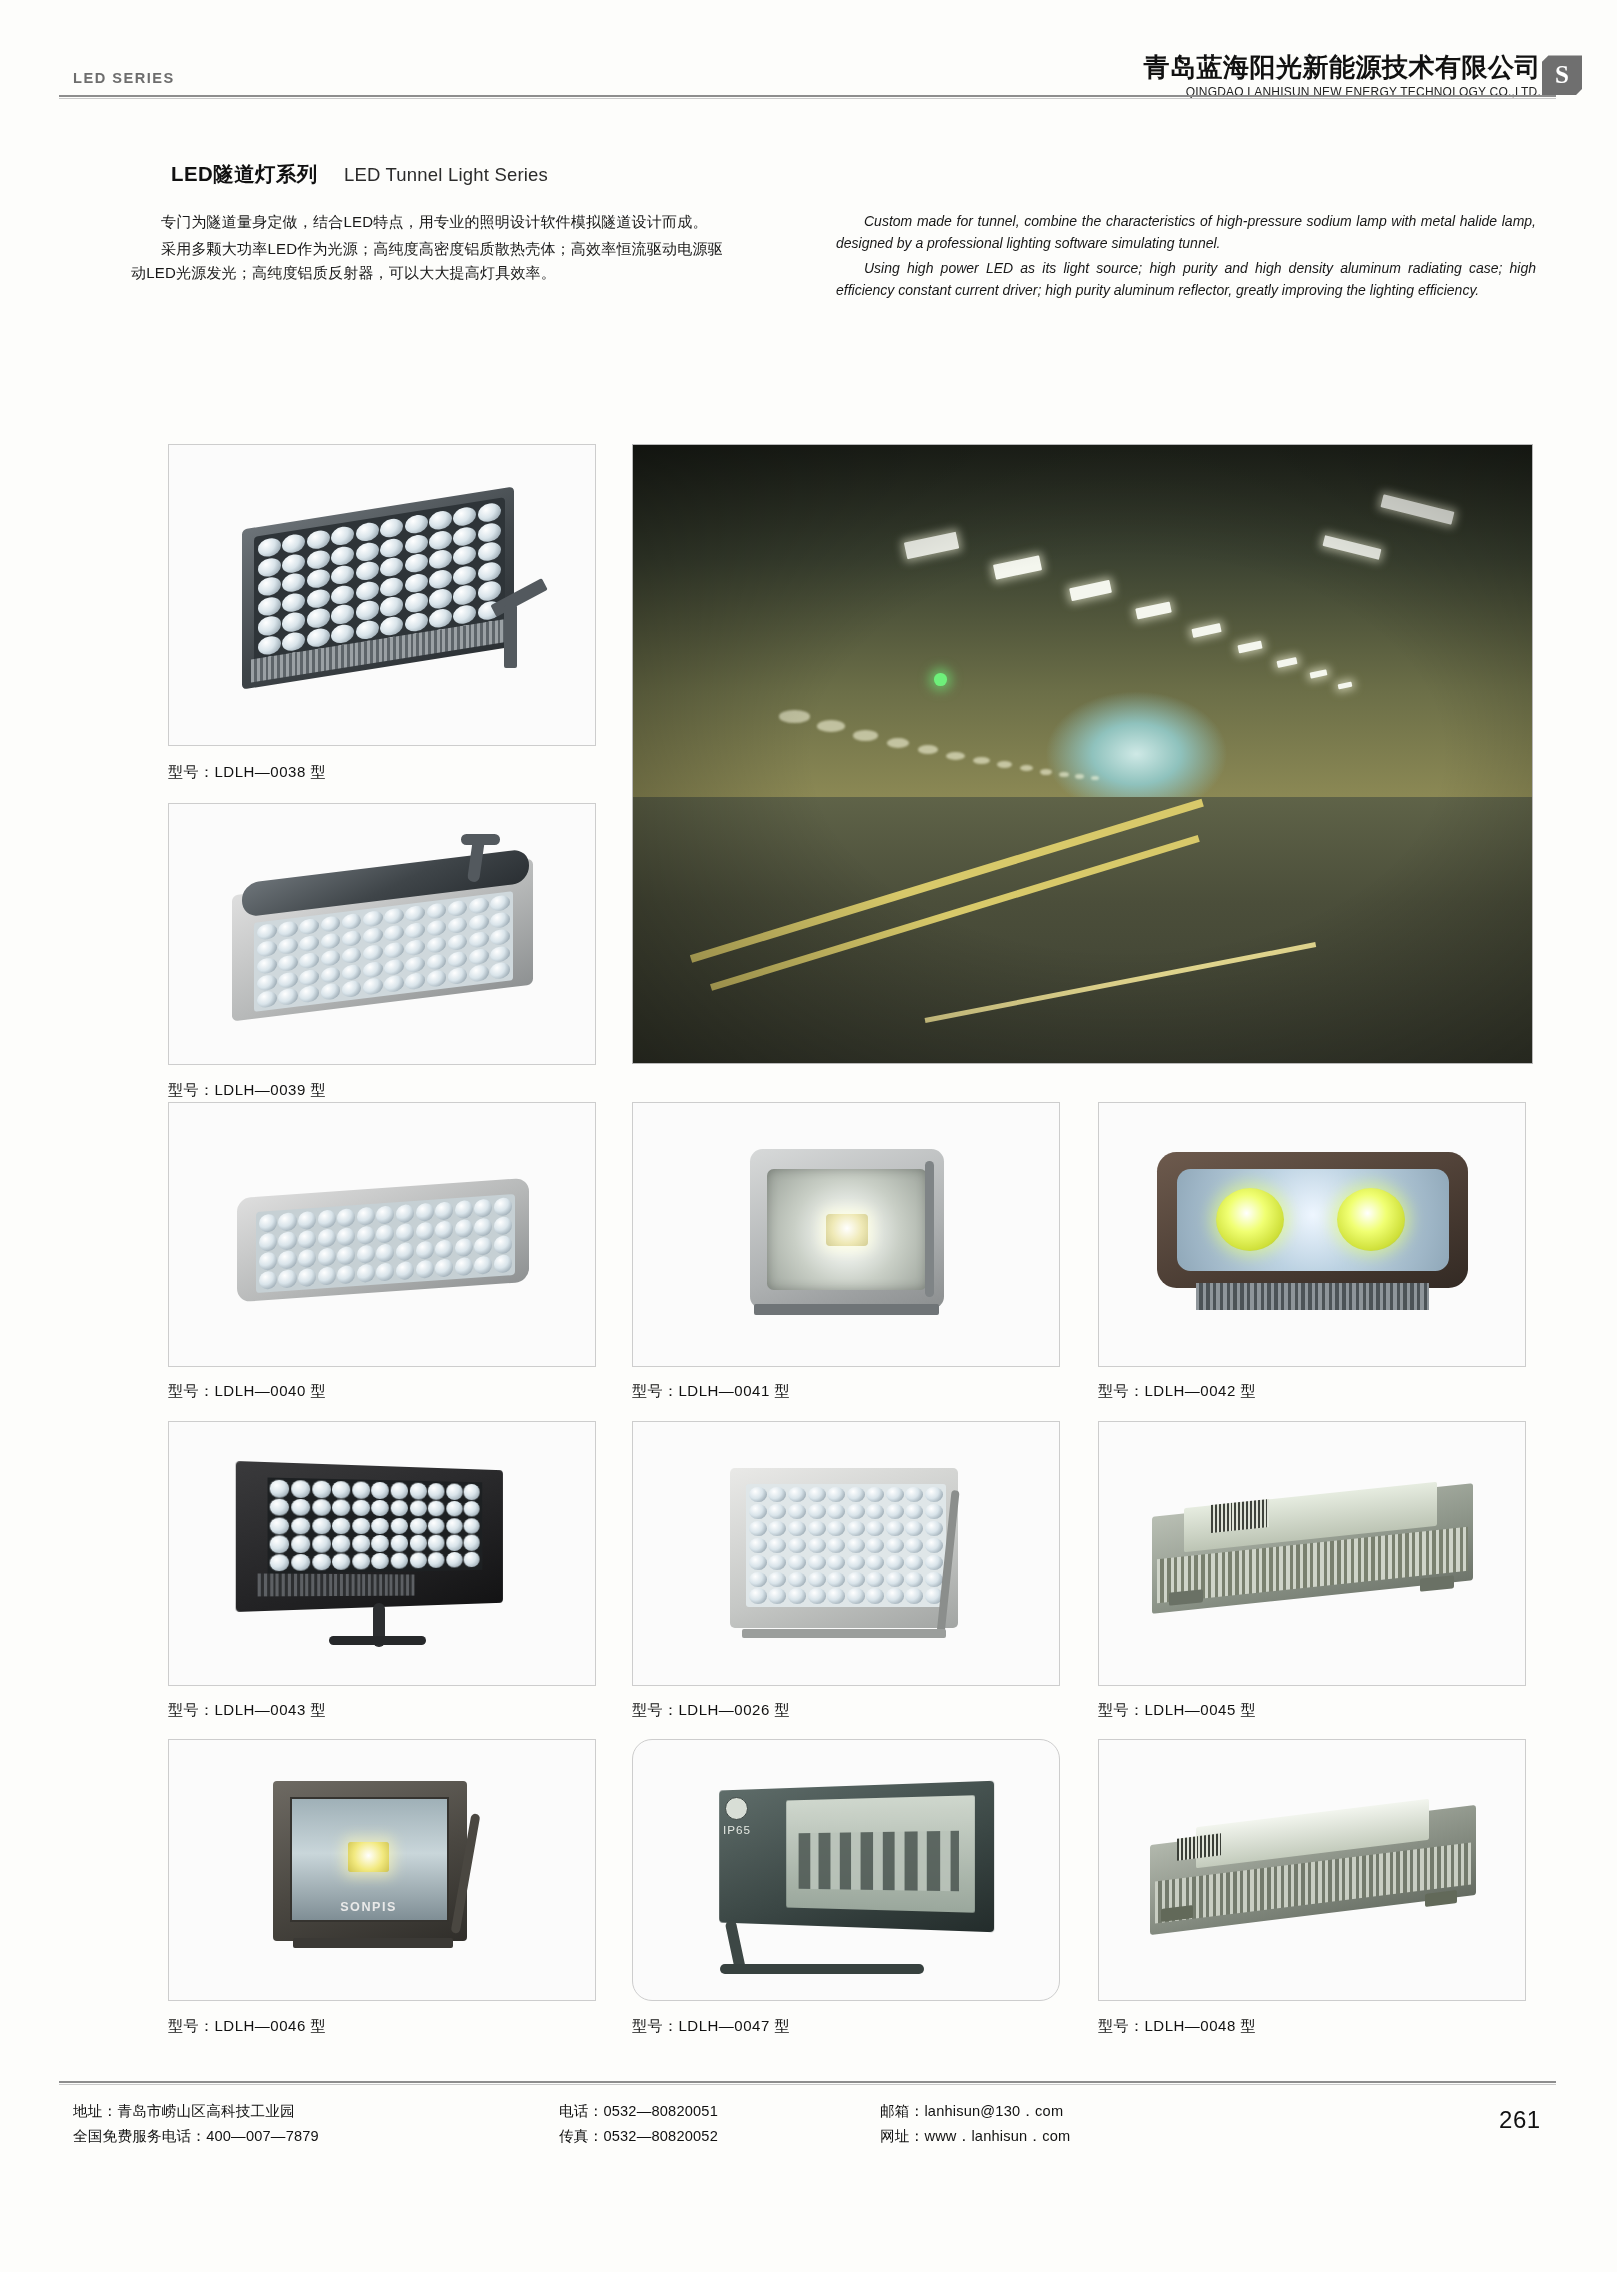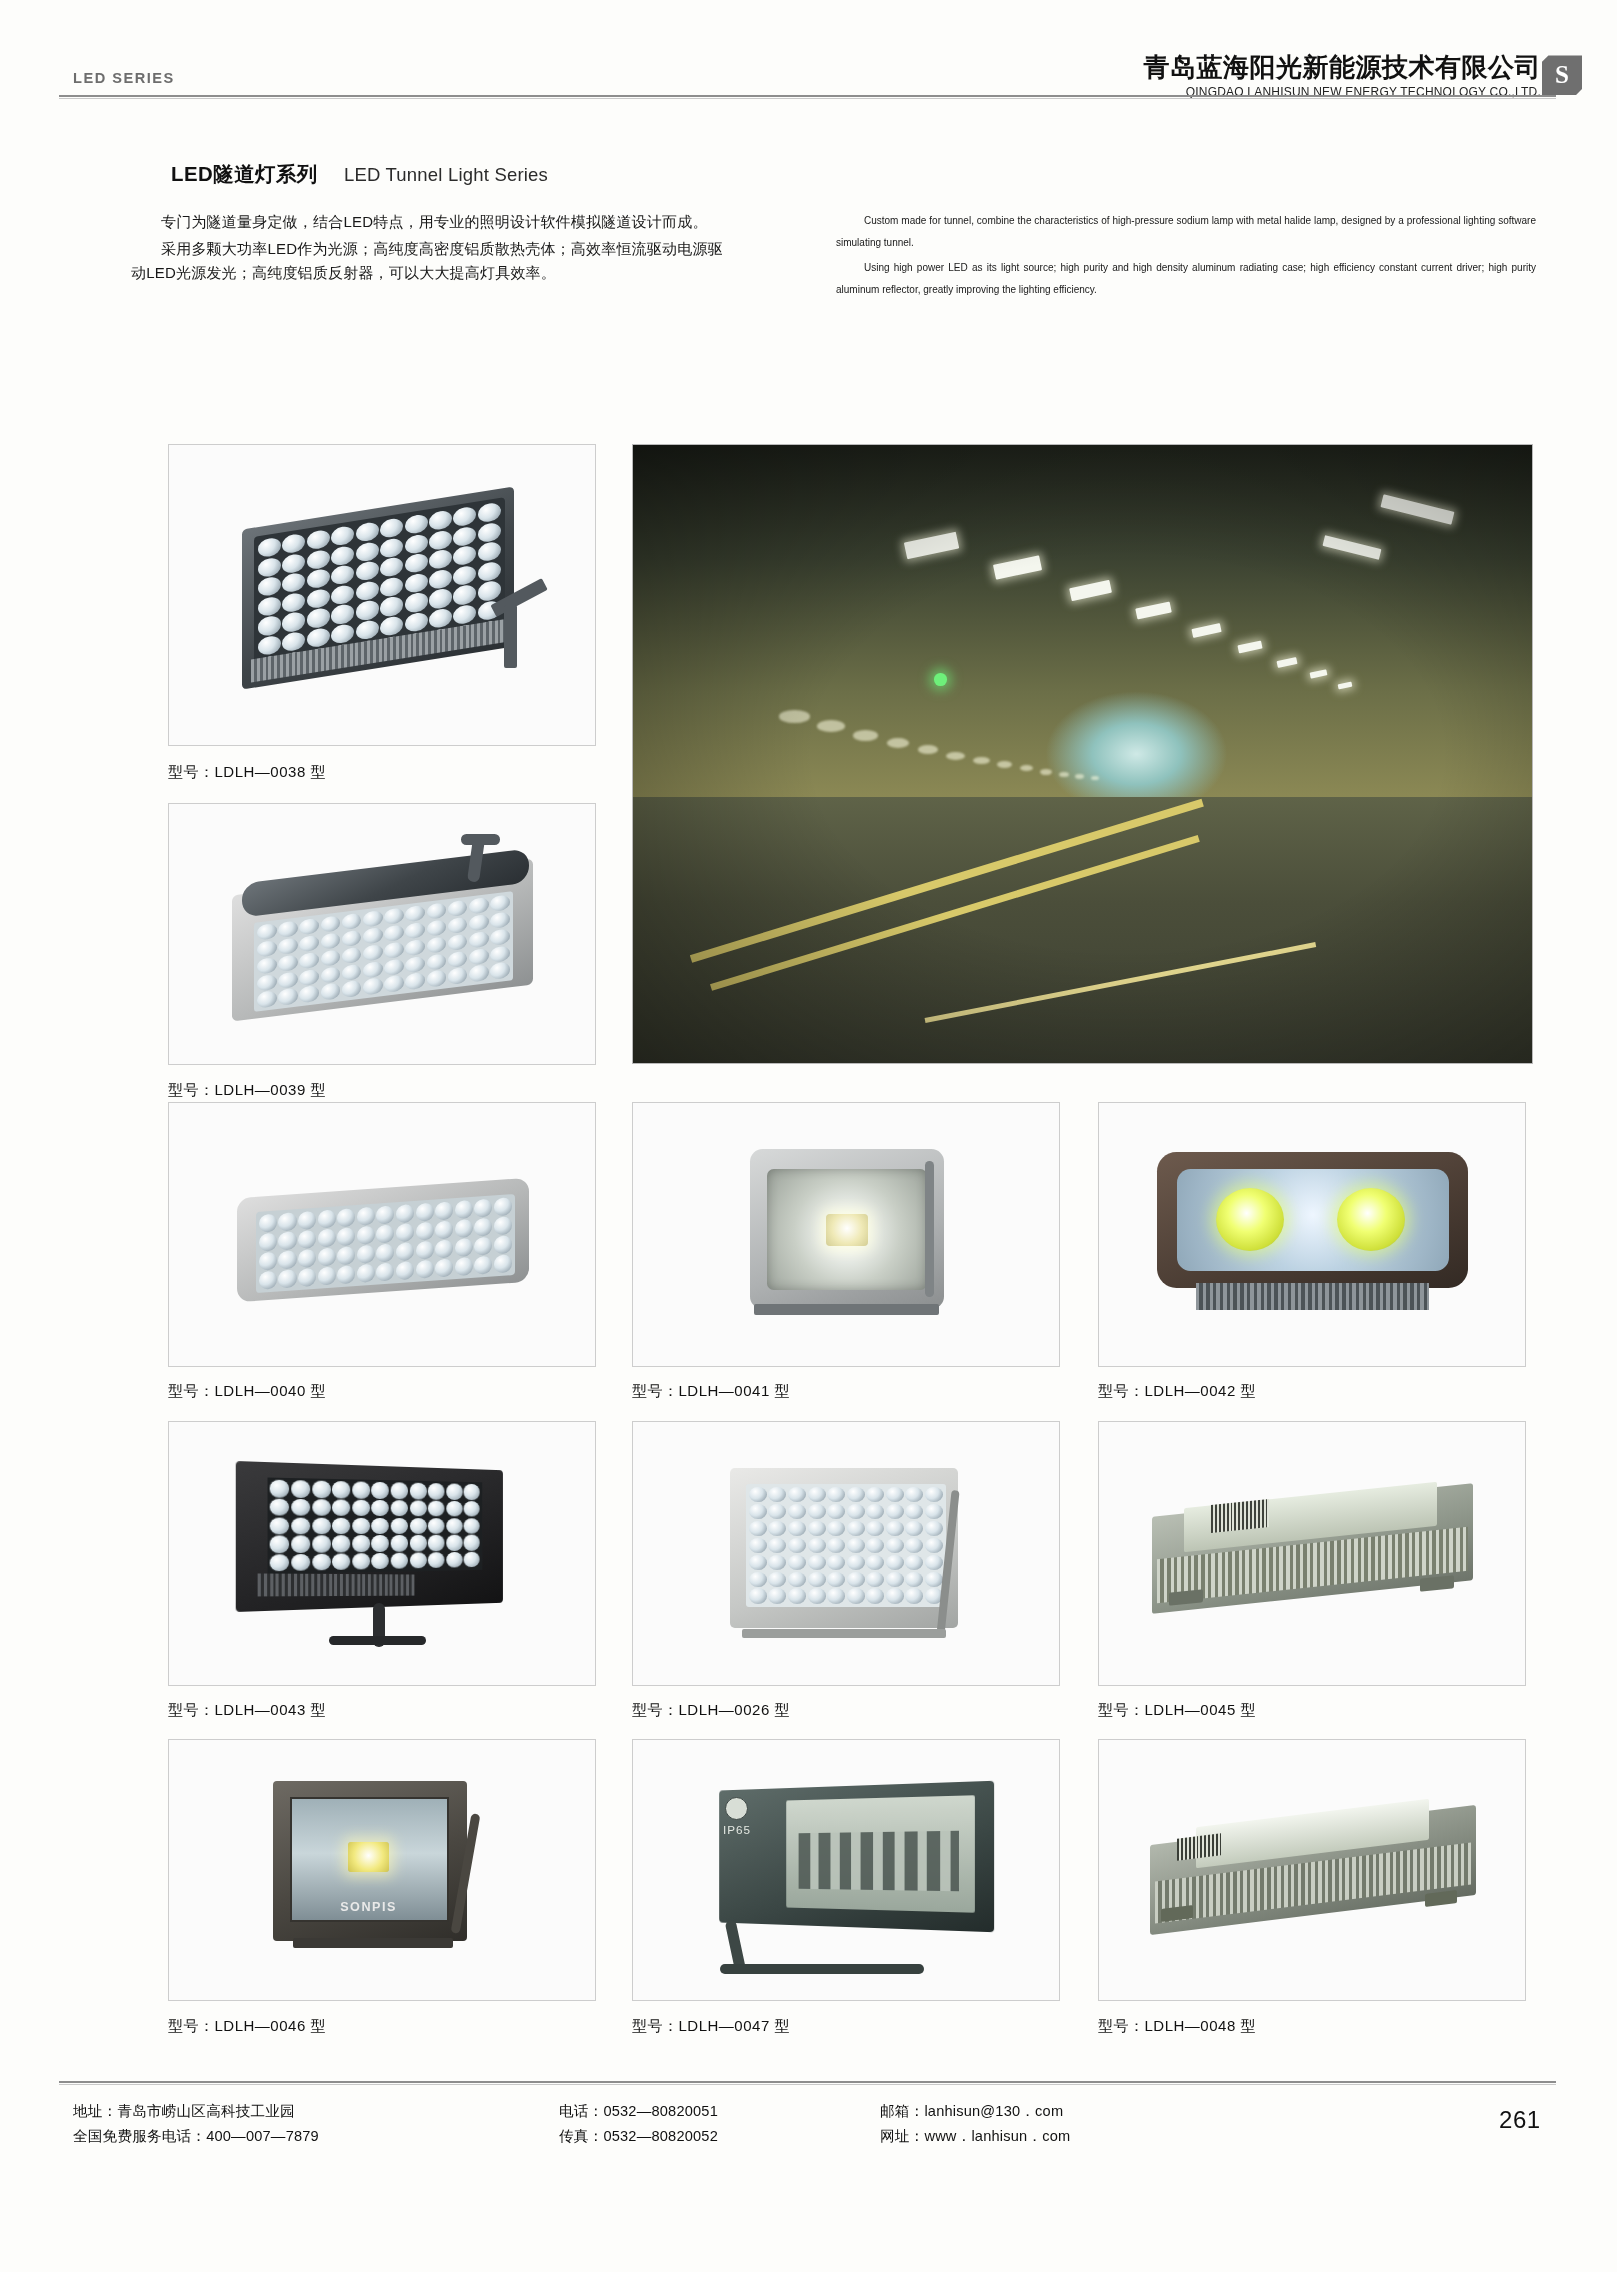"Custom made for tunnel, combine" .intro-en { font-size: 10px -> 14px; font-style: none -> italic }
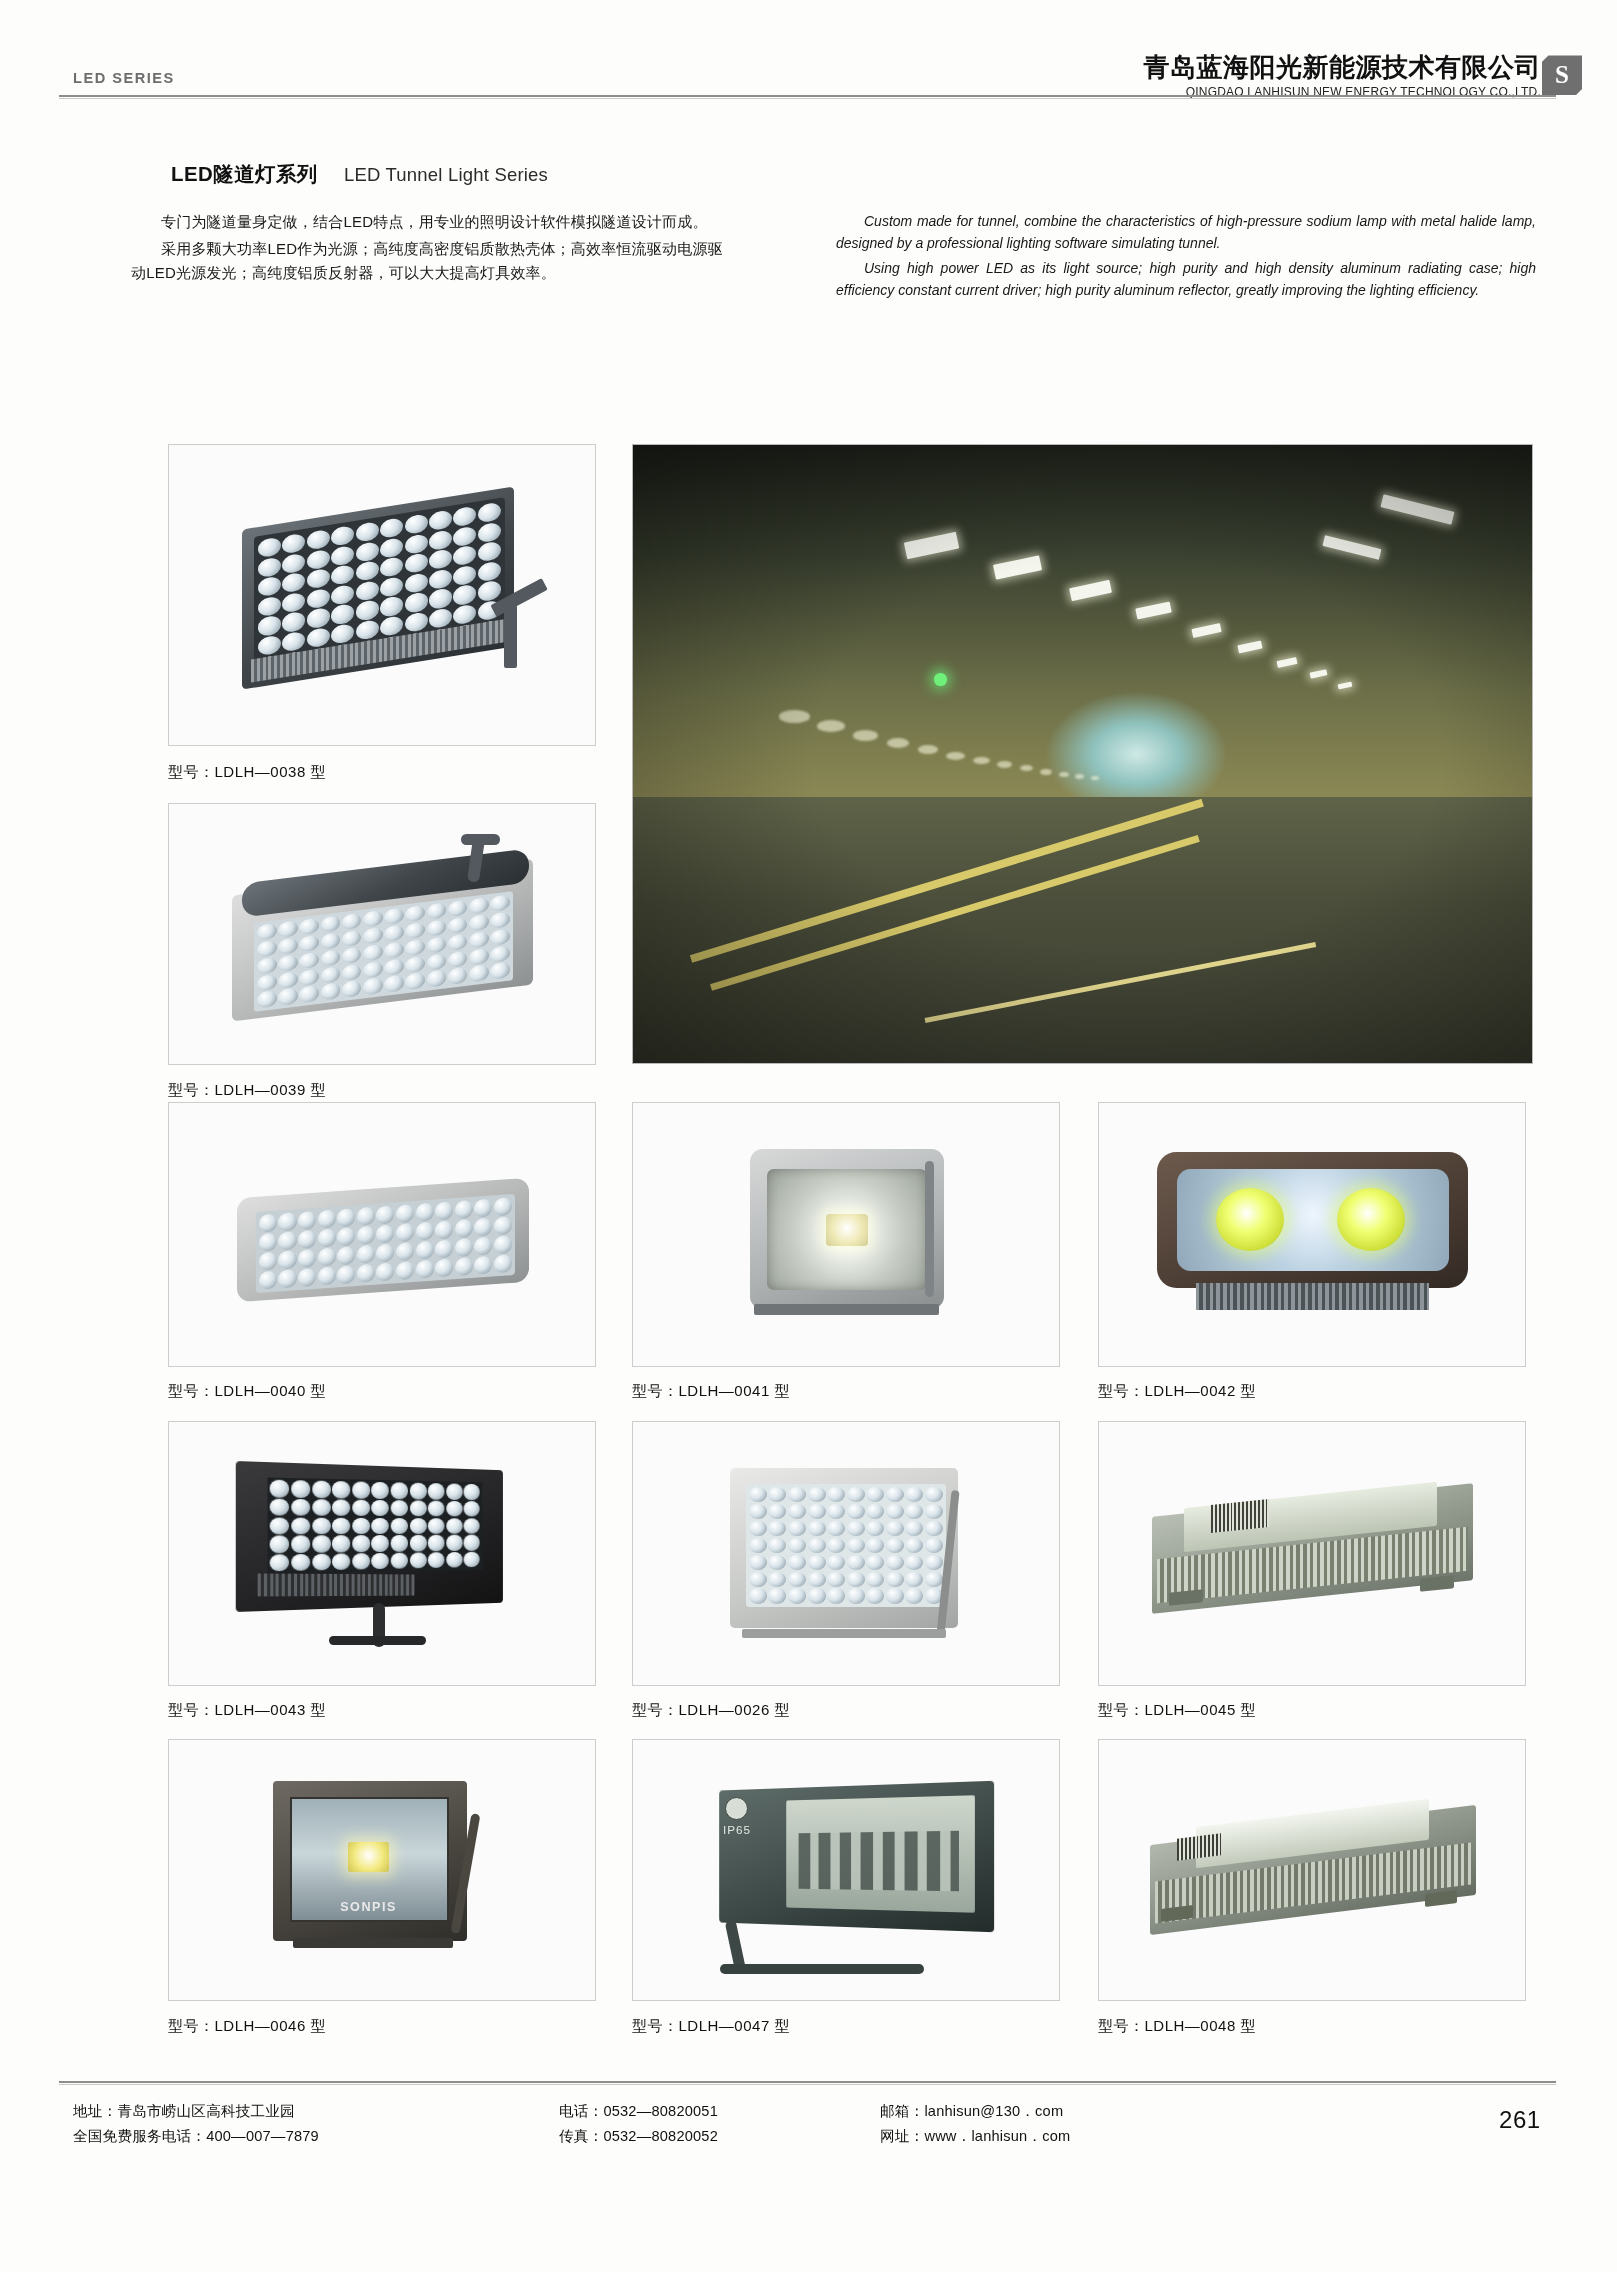"IP65" div.cell { border-radius: none -> 20px }
